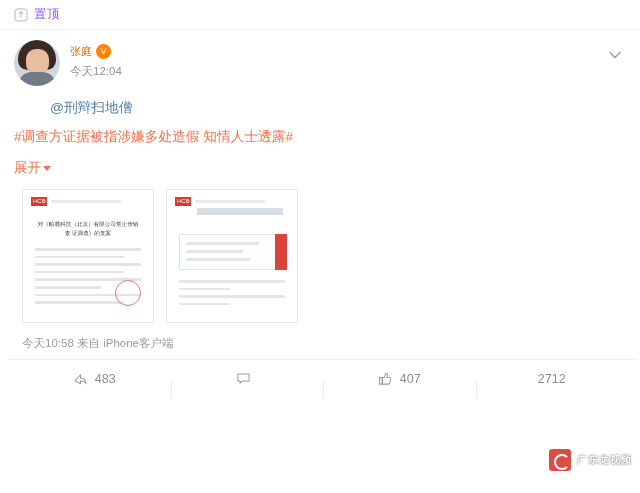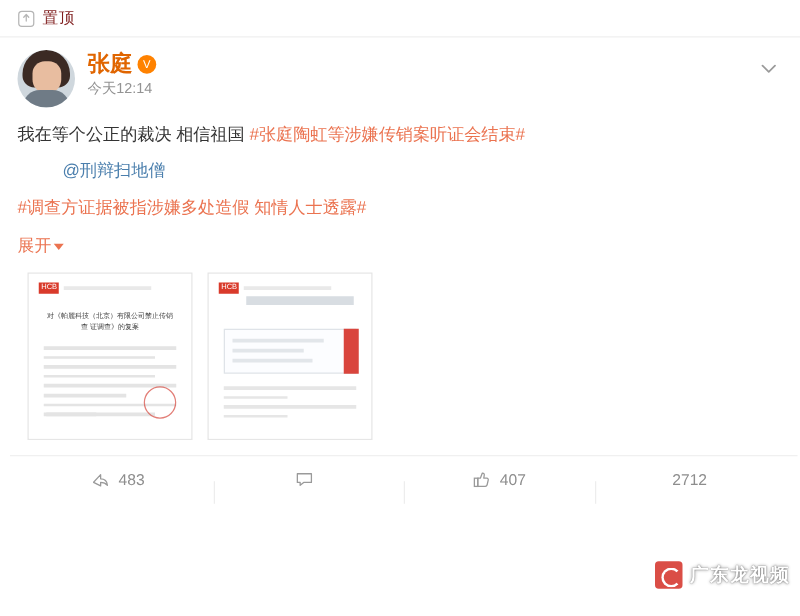"置顶" .pin-label { color: #7f1d1d -> #8b5cf6 }
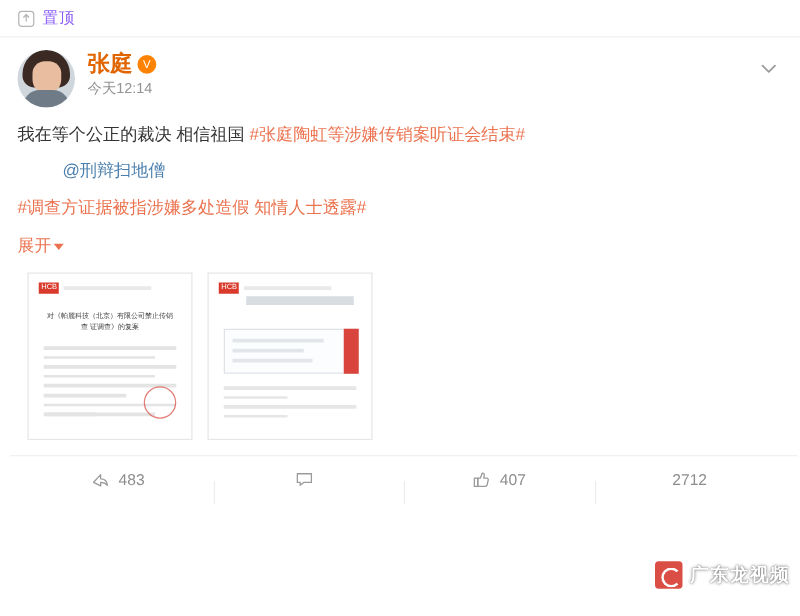"张庭" .uname { font-size: 18px -> 11px; font-weight: 700 -> 400 }
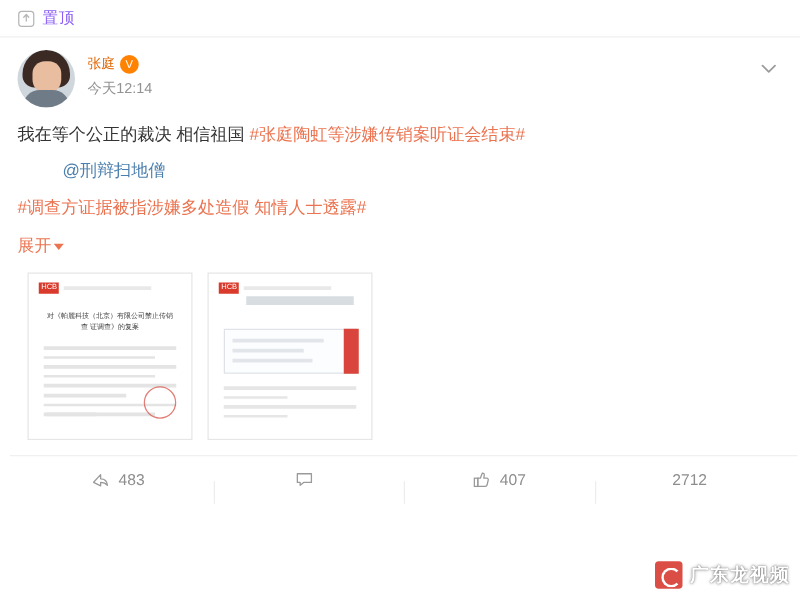"今天12:14" div.time-row { text: 12:14 -> 12:04 }
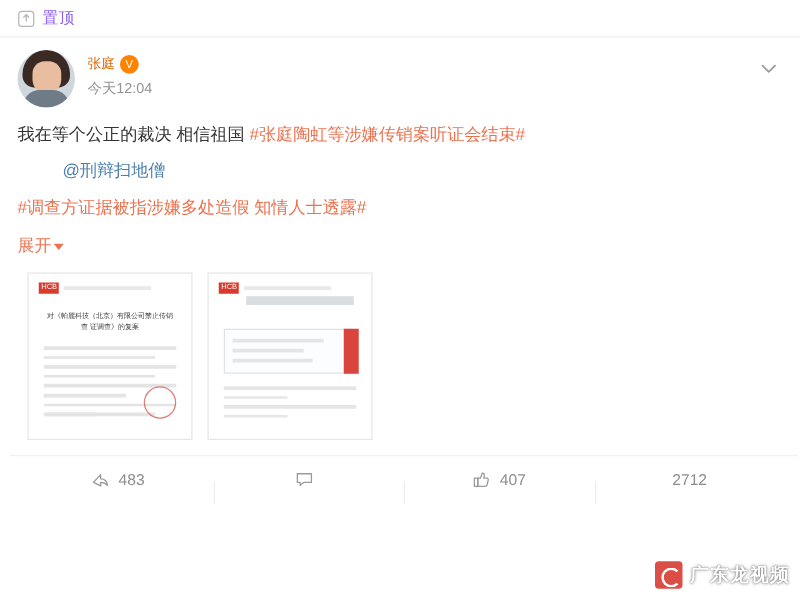"我在等个公正的裁决 相信祖国 #张庭陶虹等涉嫌传销案听证会结束#" p { html: <p> <span>我在等个公正的裁决 相信祖国 </span><span>#张庭陶虹等涉嫌传销案听证会结束#</span> </p> -> none }
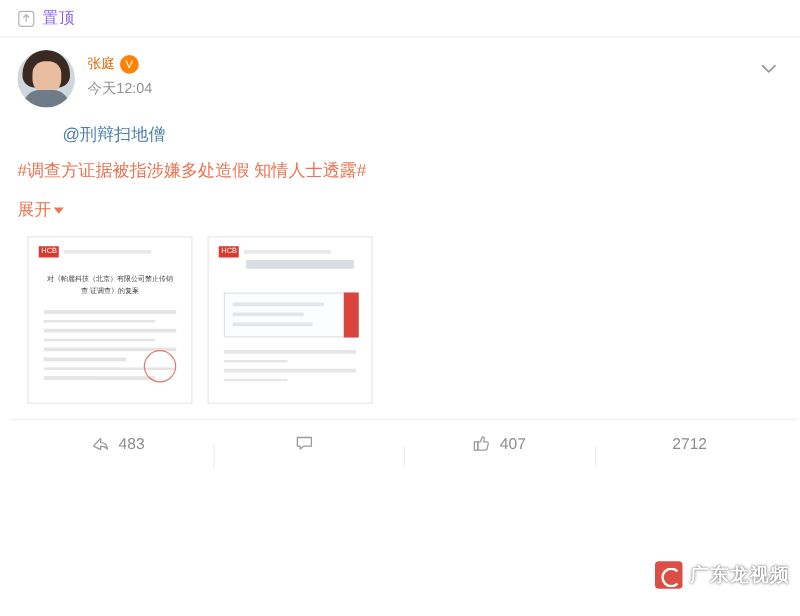"今天10:58 来自 iPhone客户端" div.foot-meta { html: none -> <div>今天10:58 来自 iPhone客户端</div> }
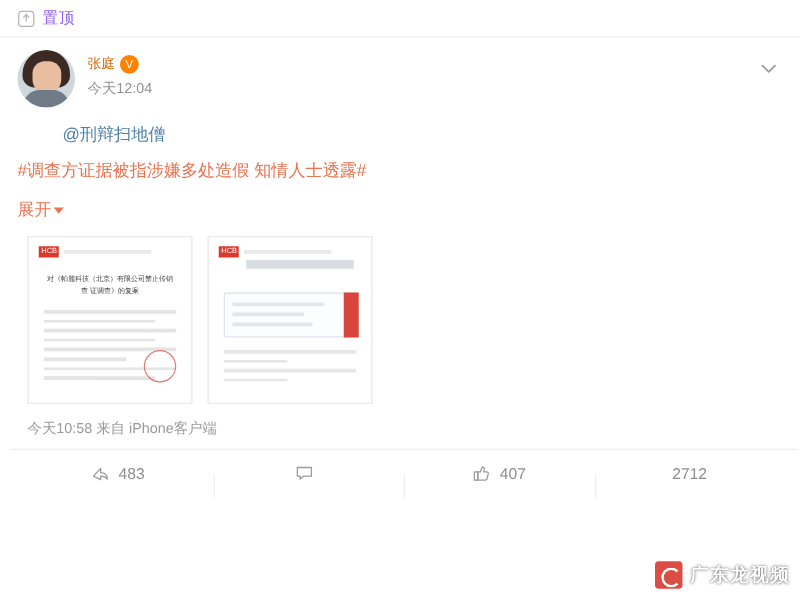"广东龙视频" .wm-text { font-size: 15px -> 10px }
